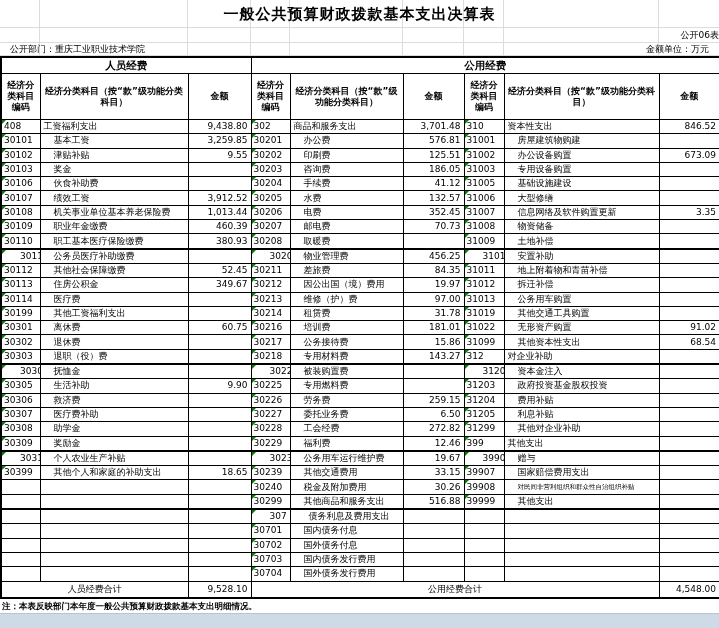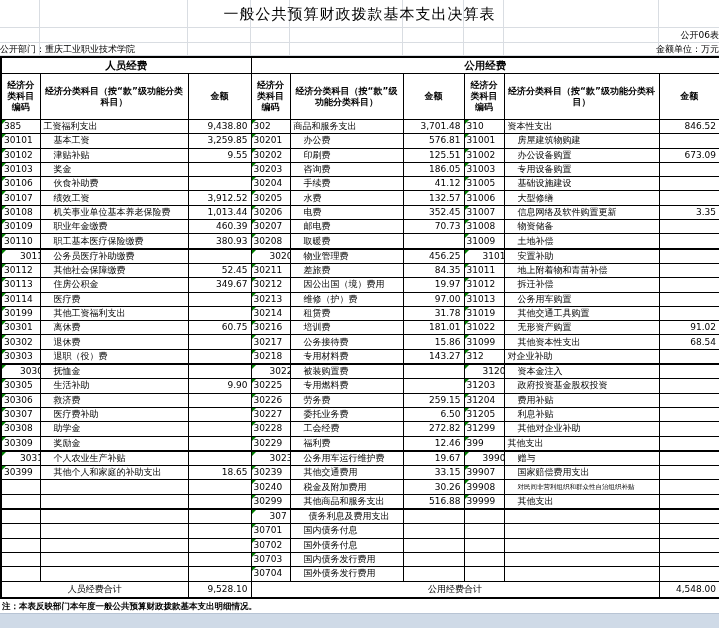"一般公共预算财政拨款基本支出决算表" .title { font-weight: normal -> bold }
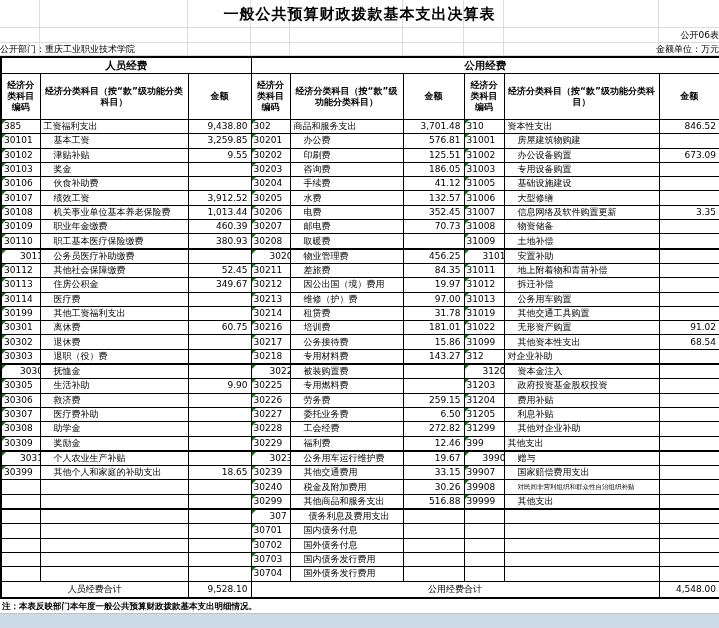"公开部门：重庆工业职业技术学院" .dept-row { padding: 0 0 -> 0 10px }
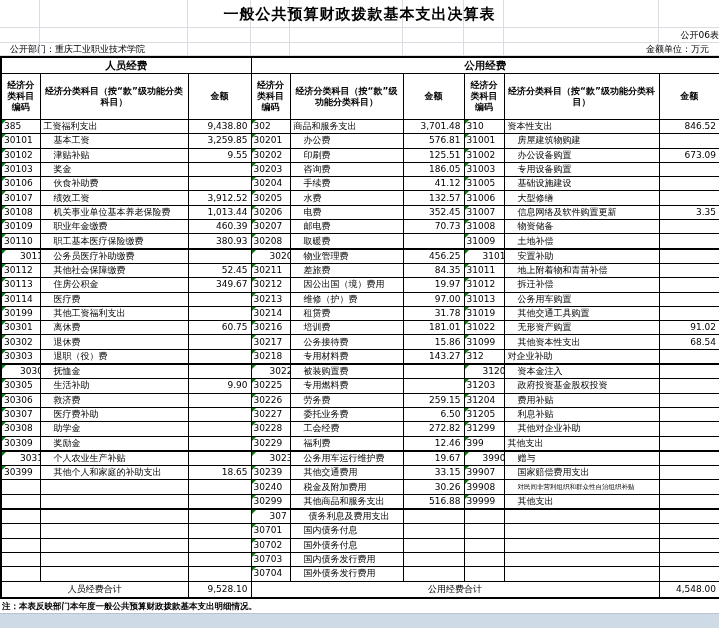"385" td.code { text: 385 -> 408 }
